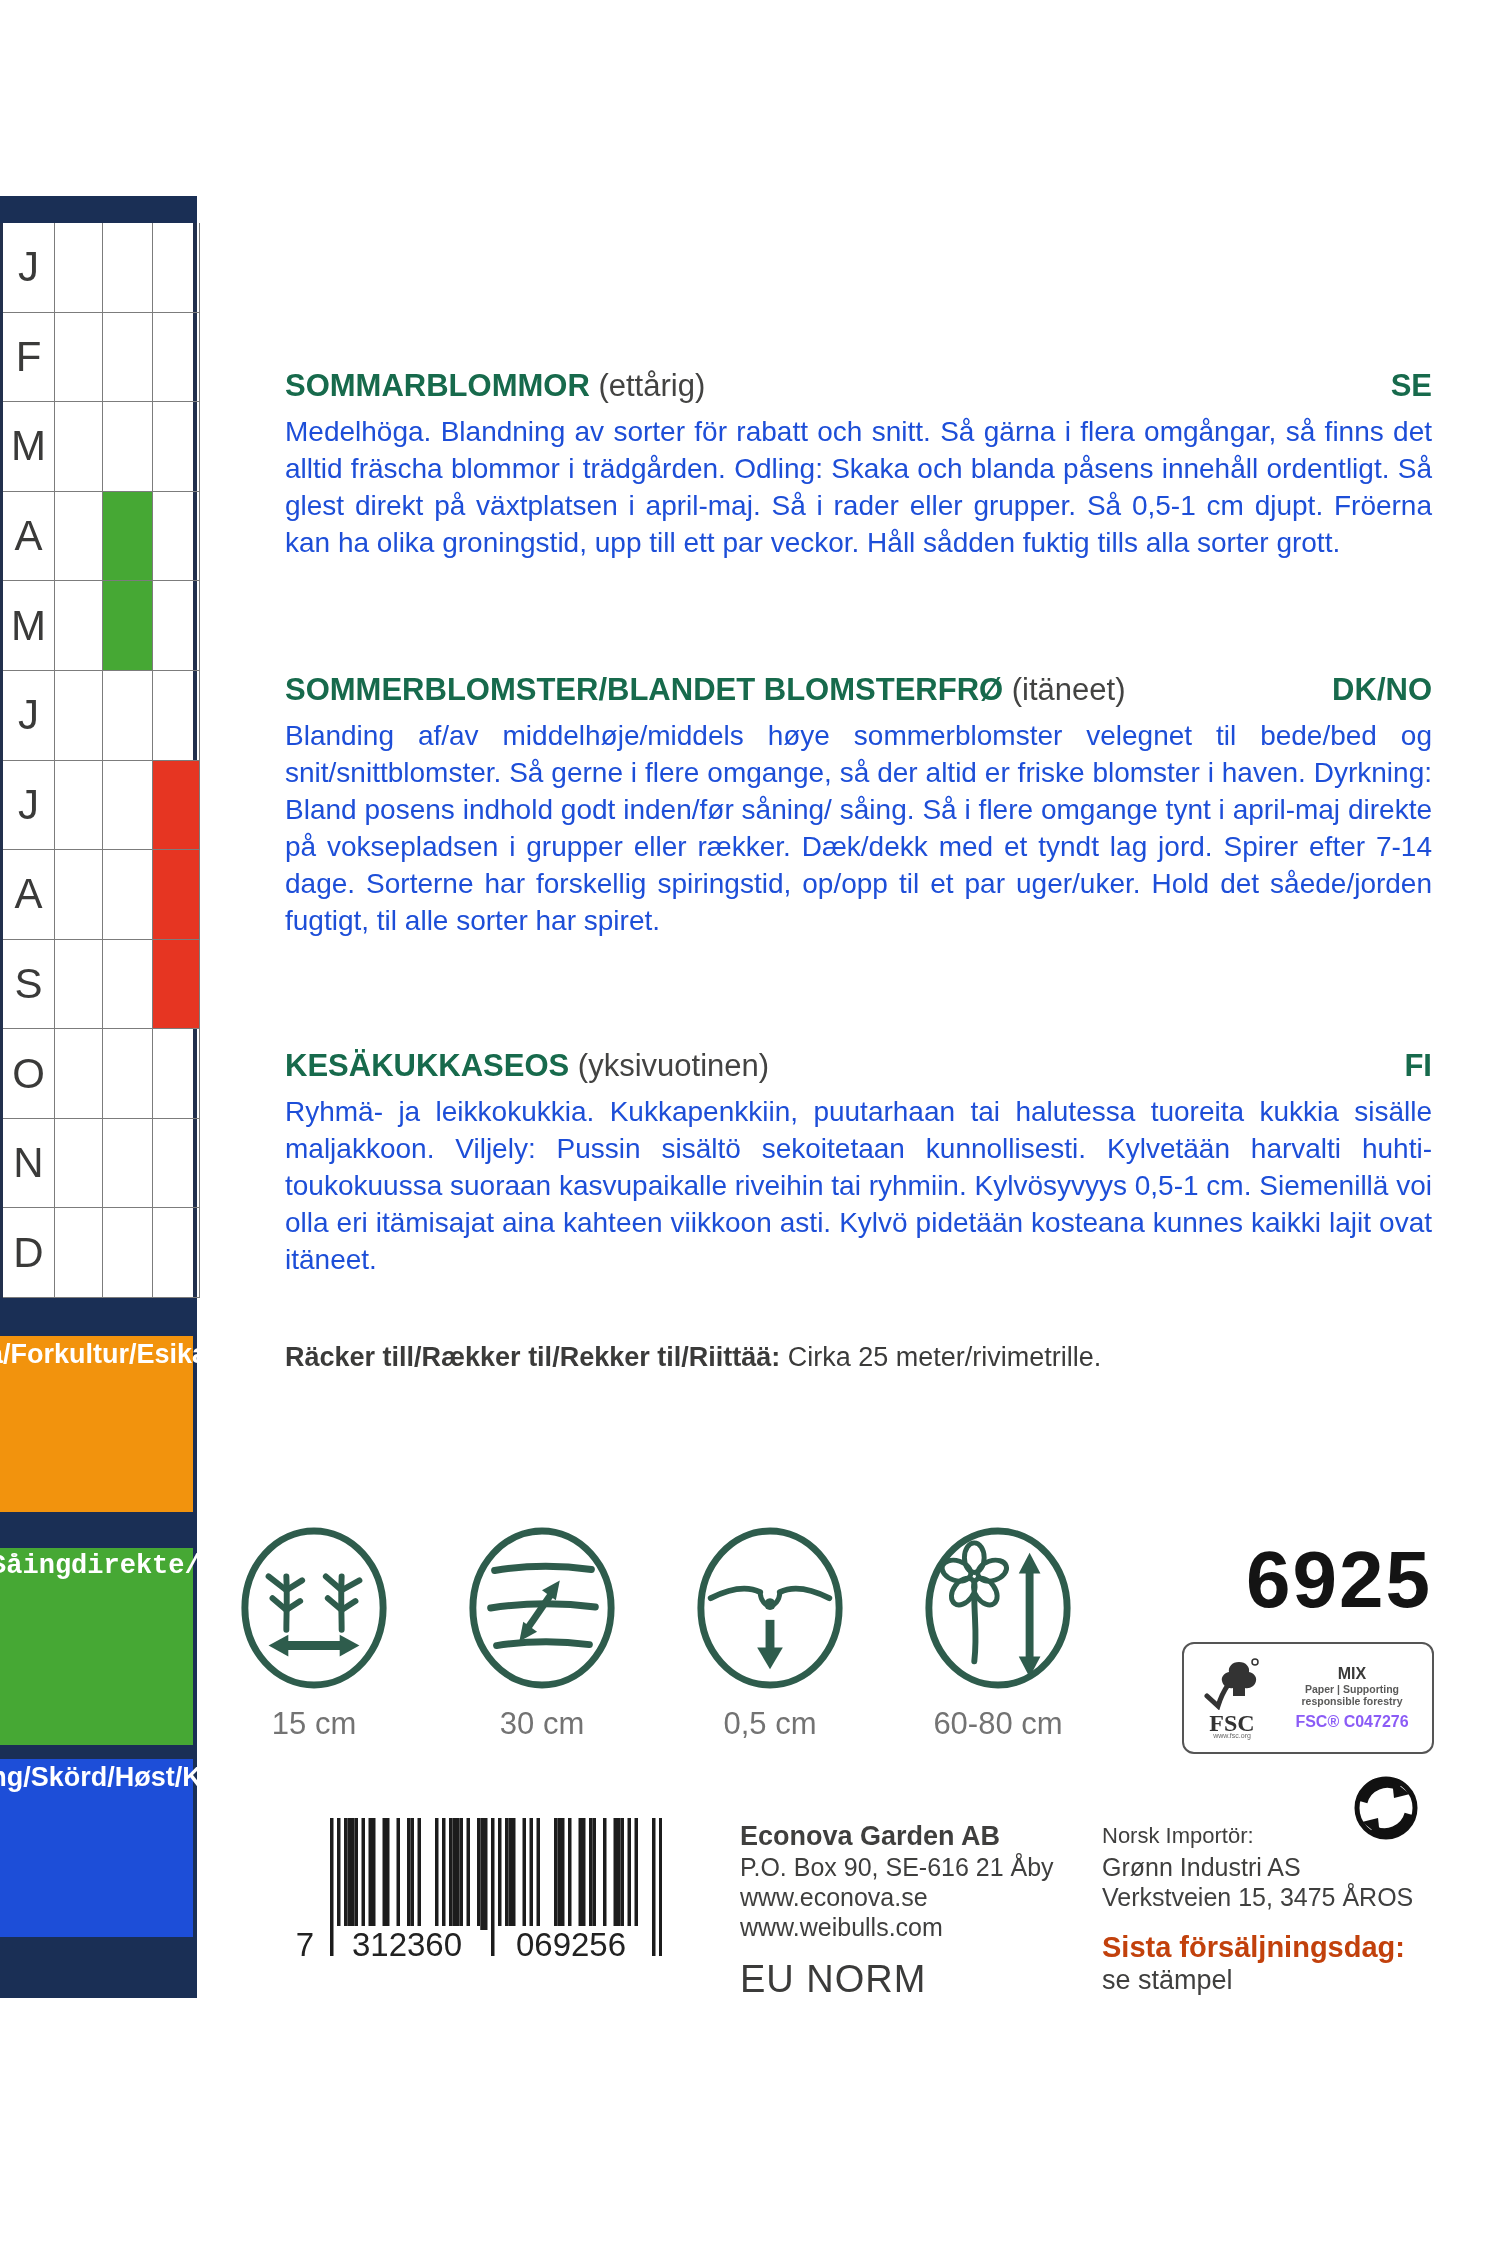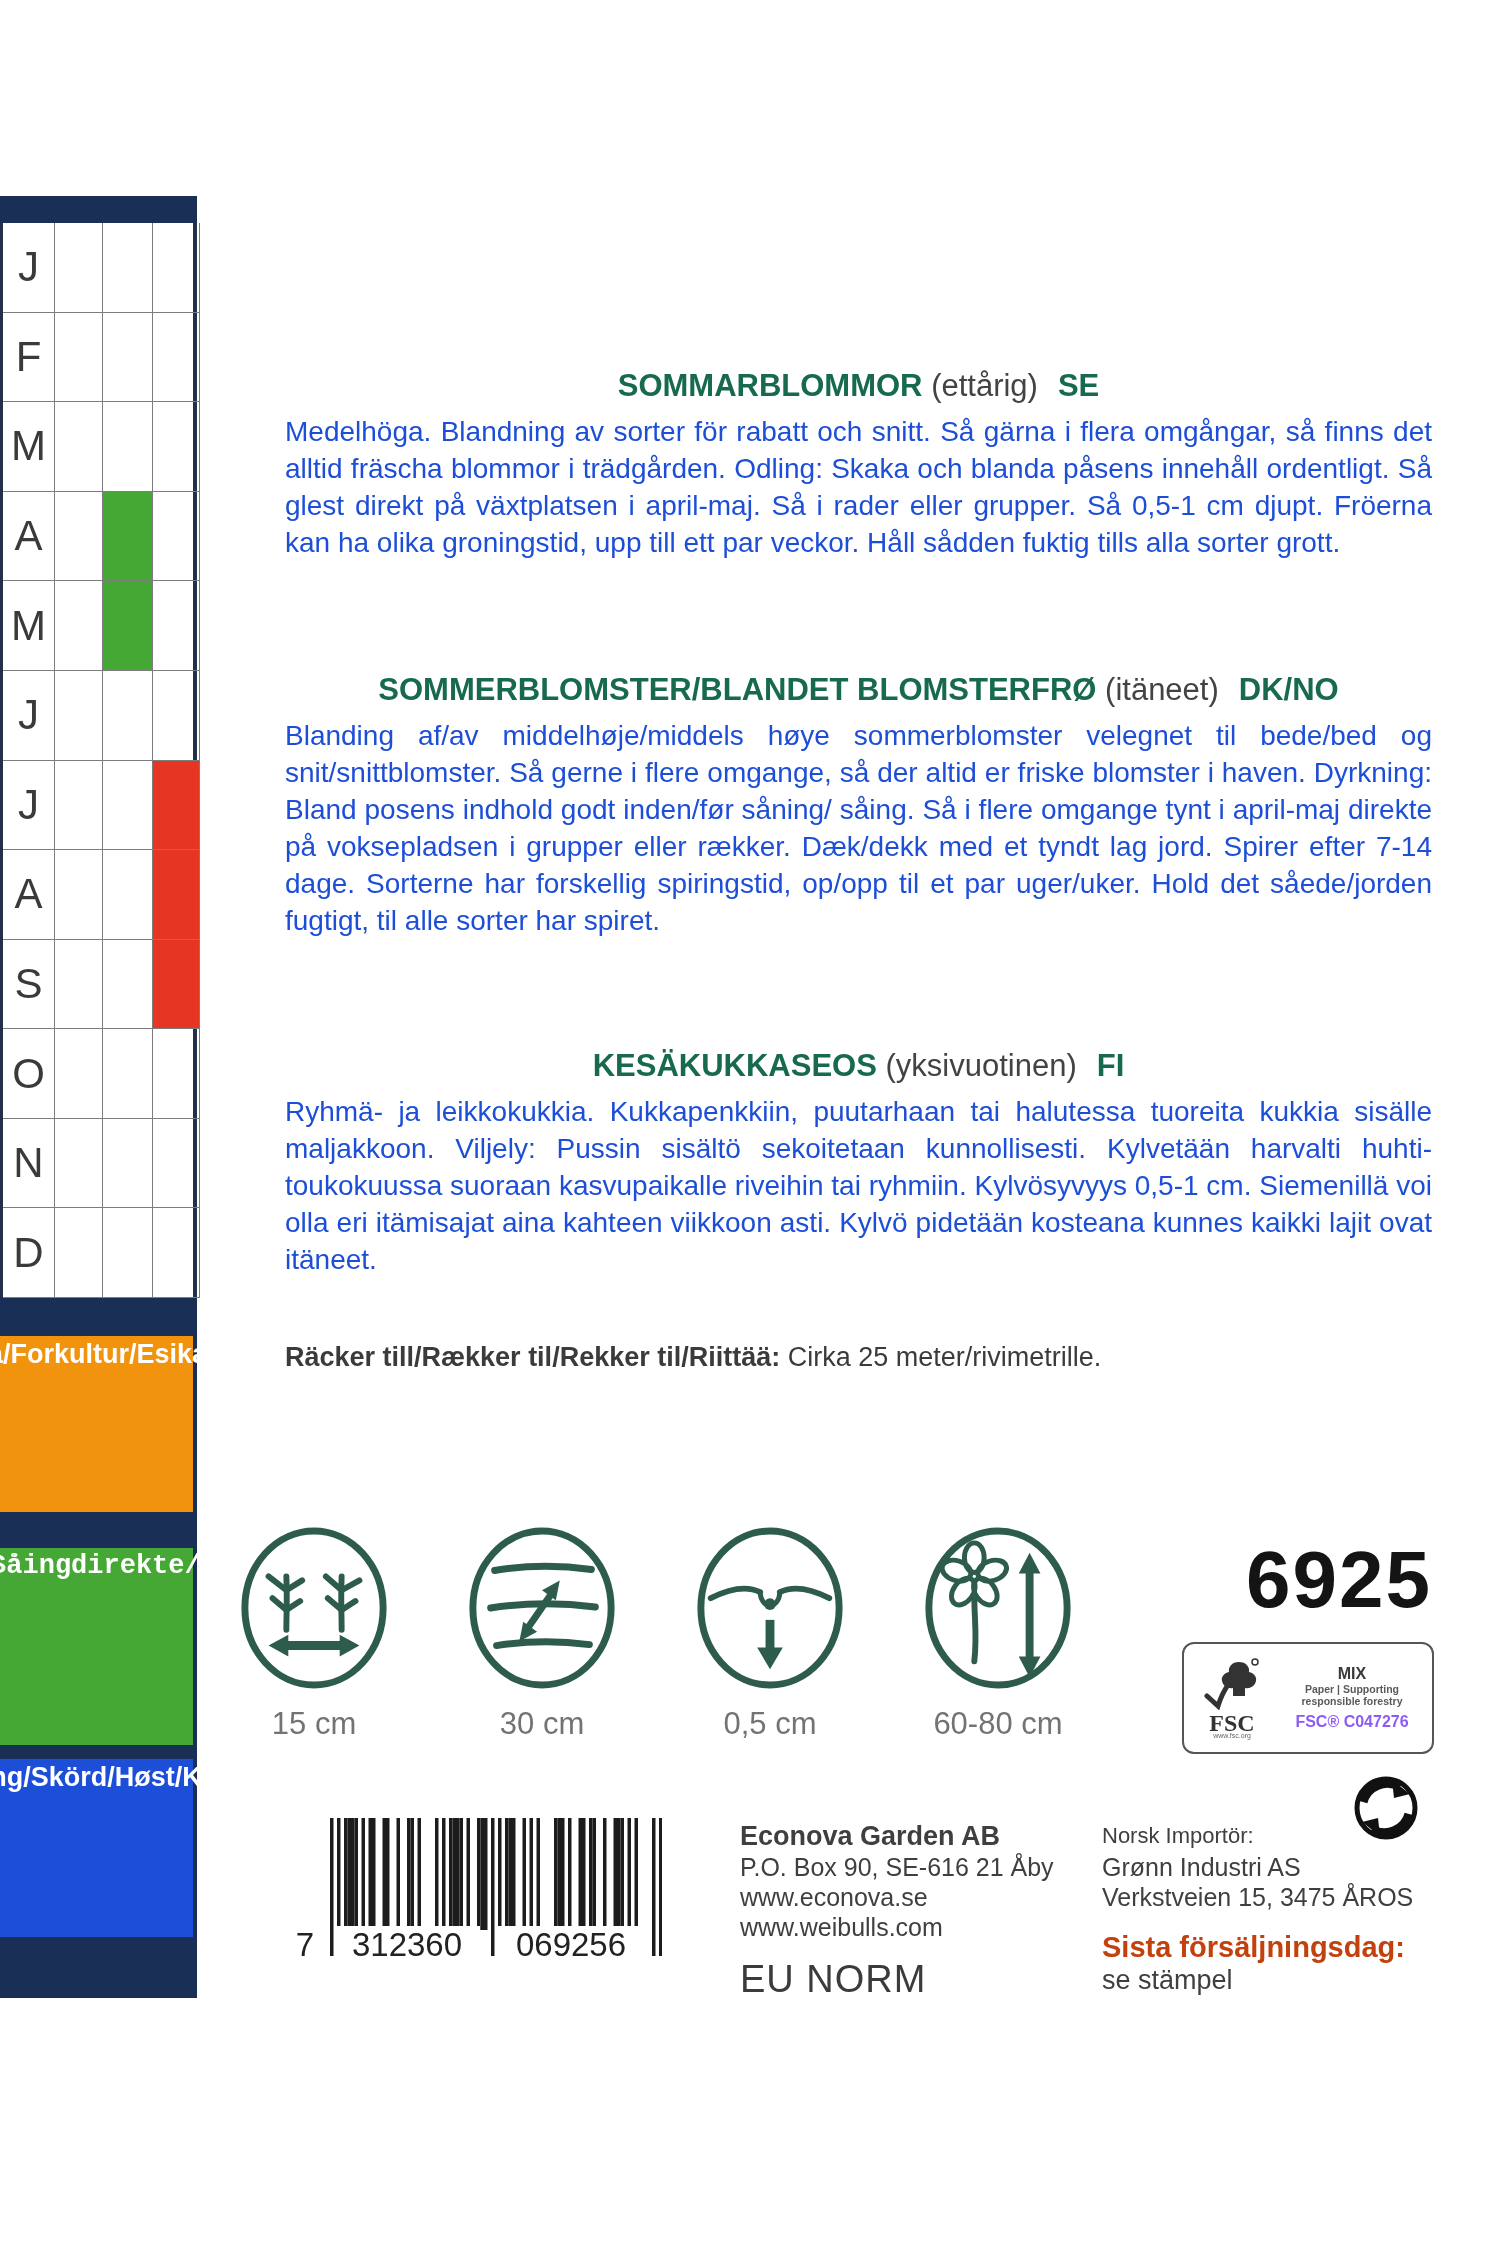"SOMMARBLOMMOR (ettårig)" .sec-head { justify-content: center -> space-between }
